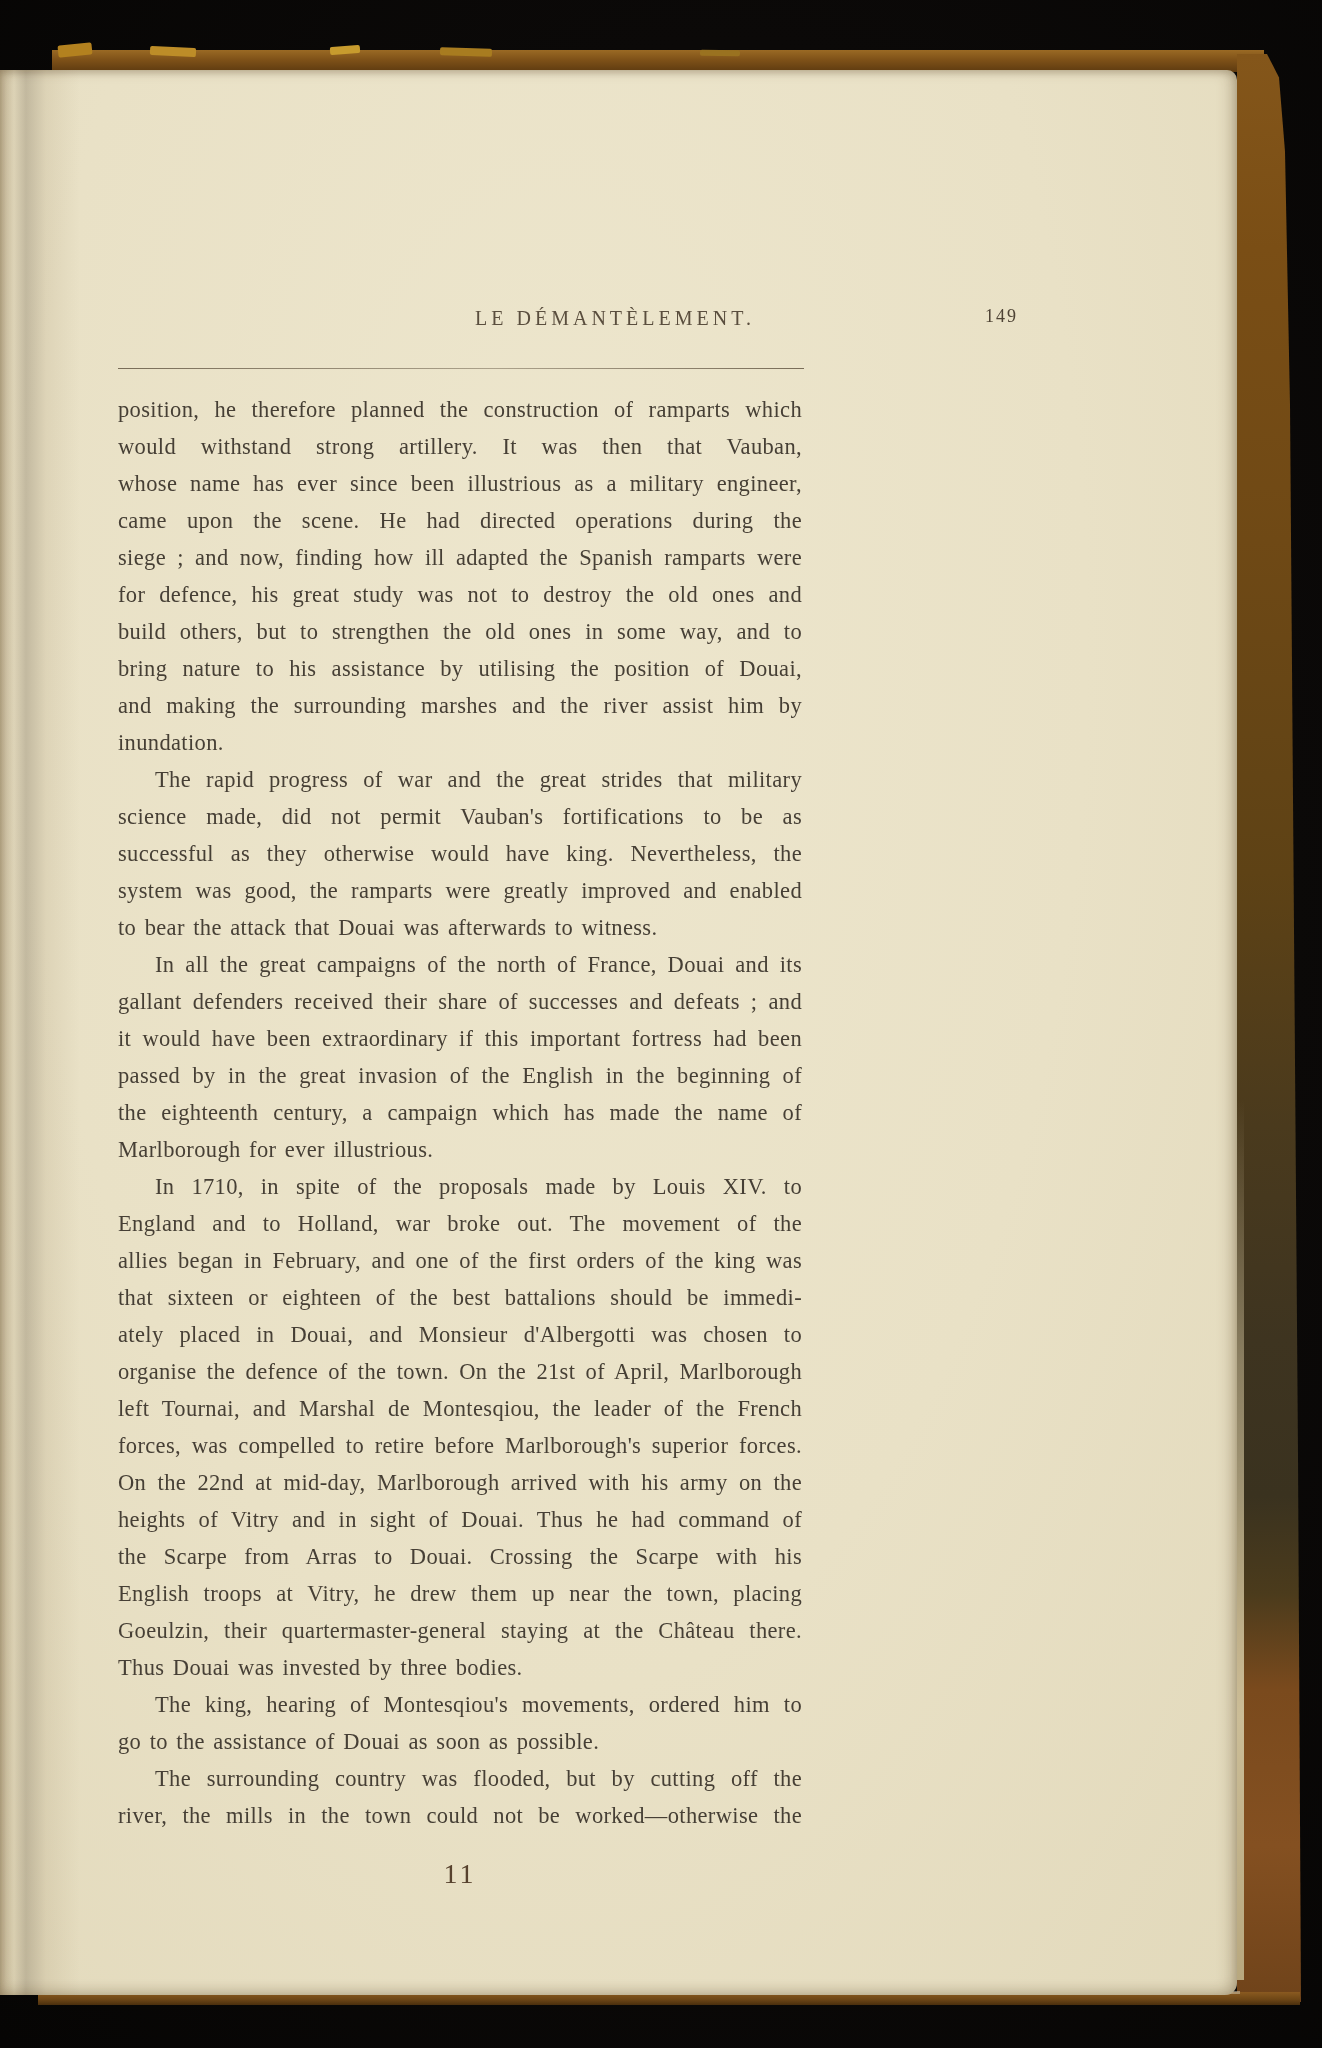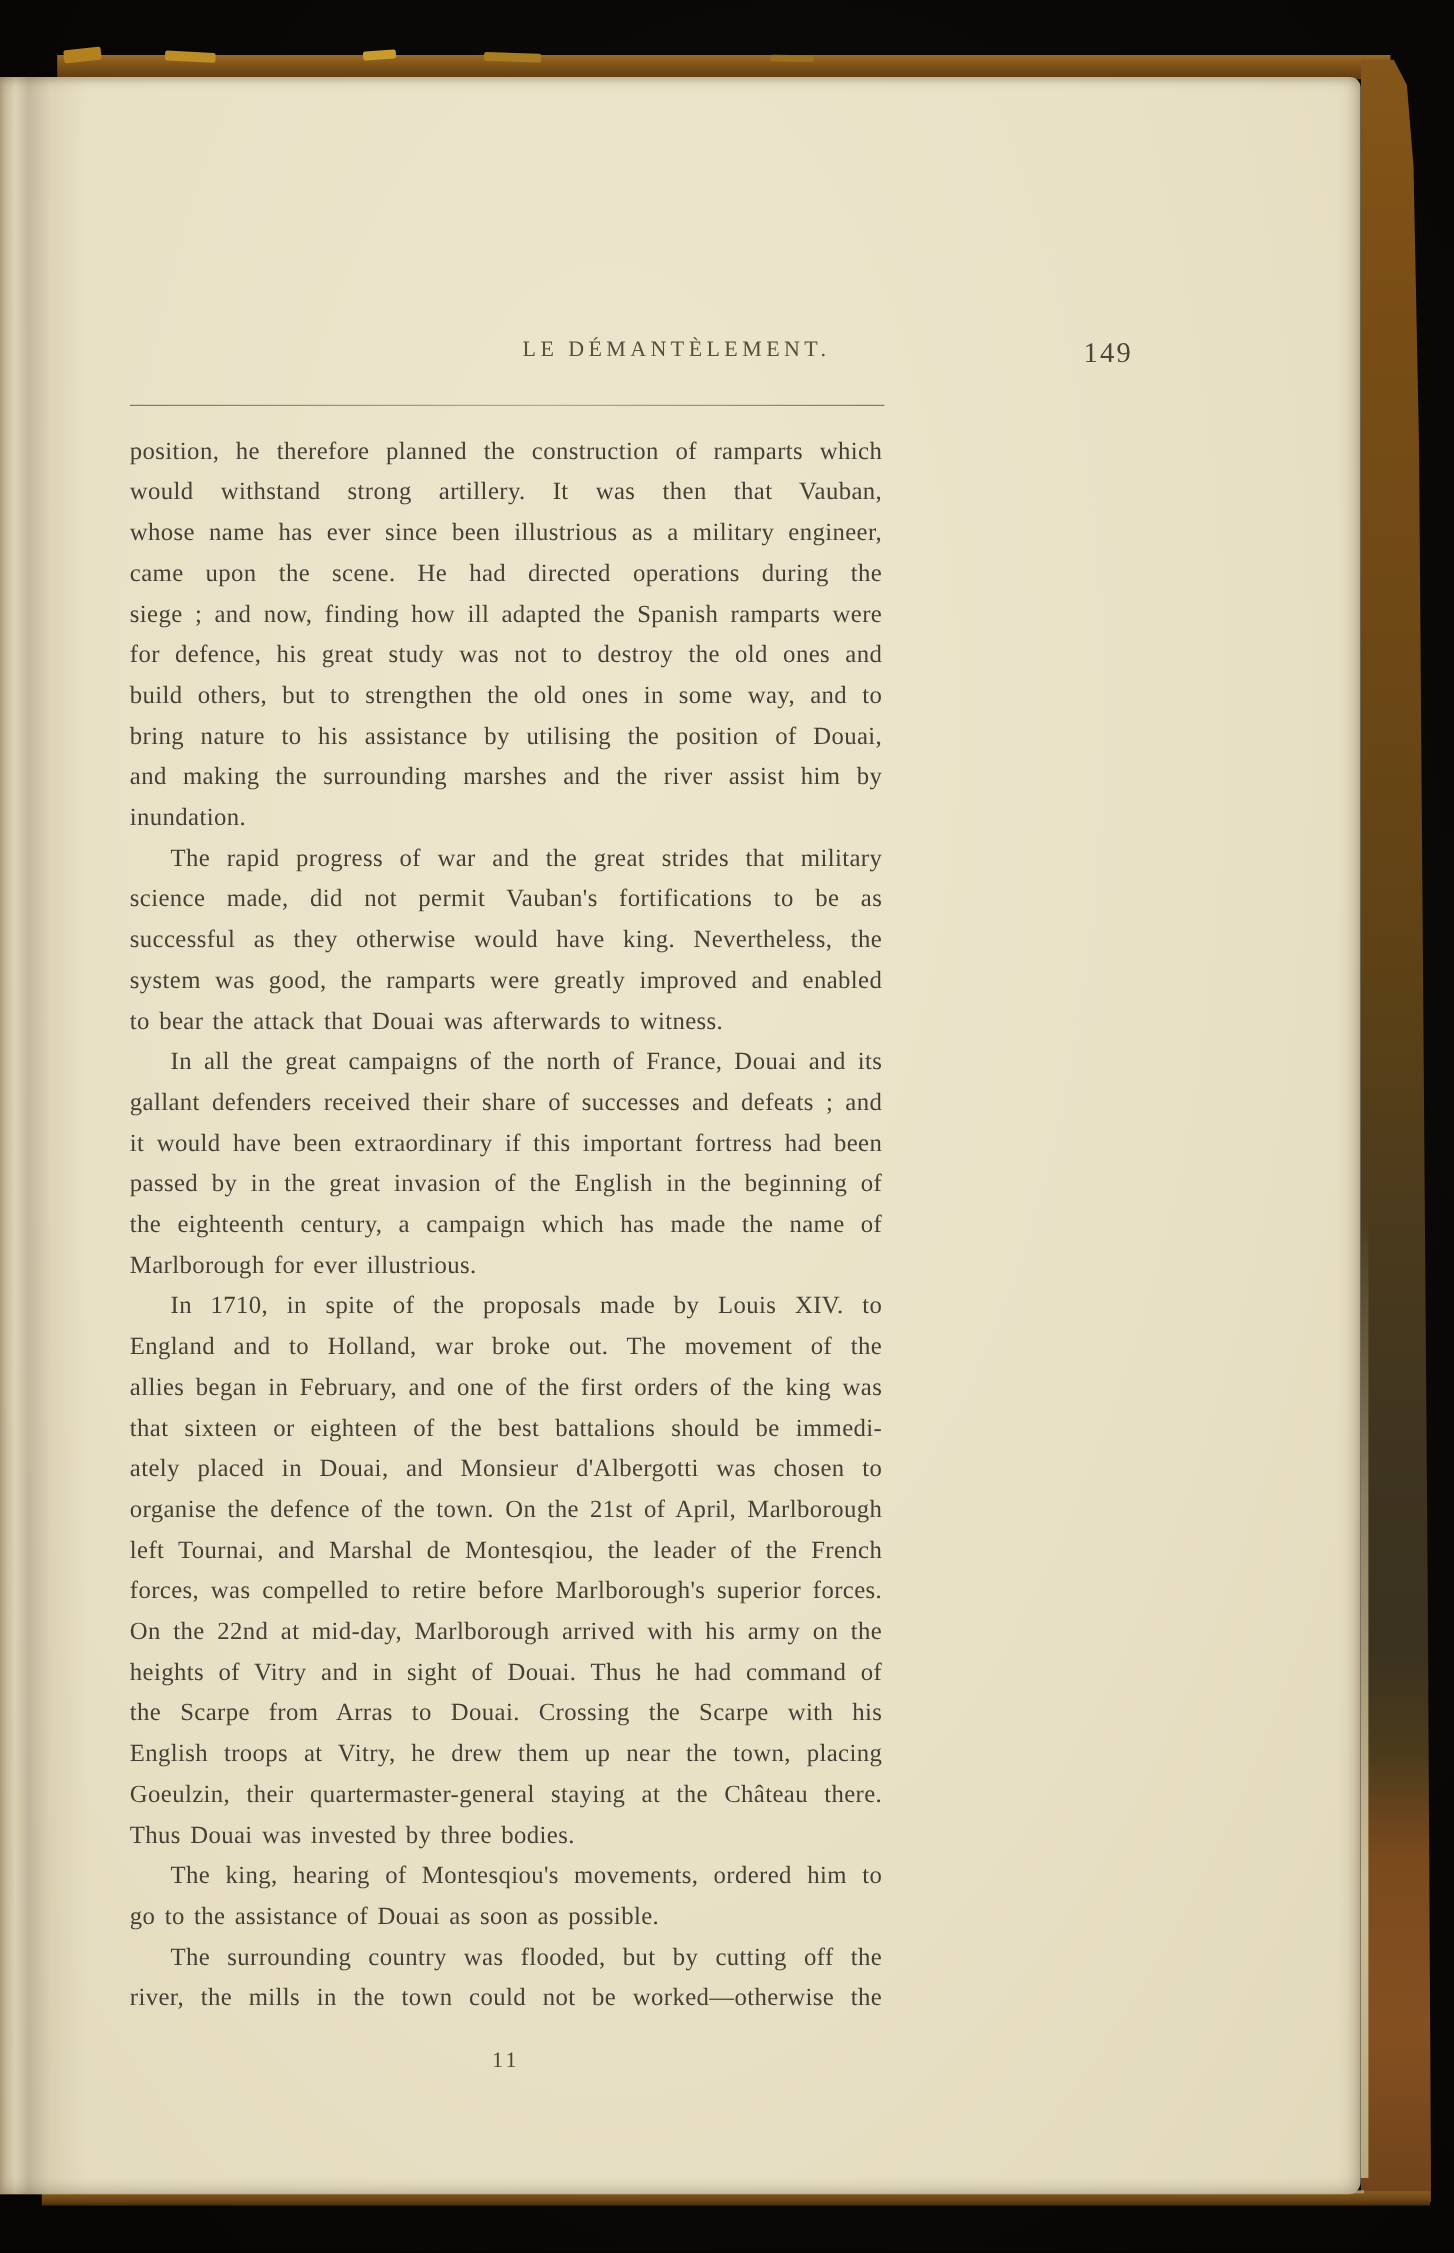"149" .page-number { font-size: 26px -> 18px }
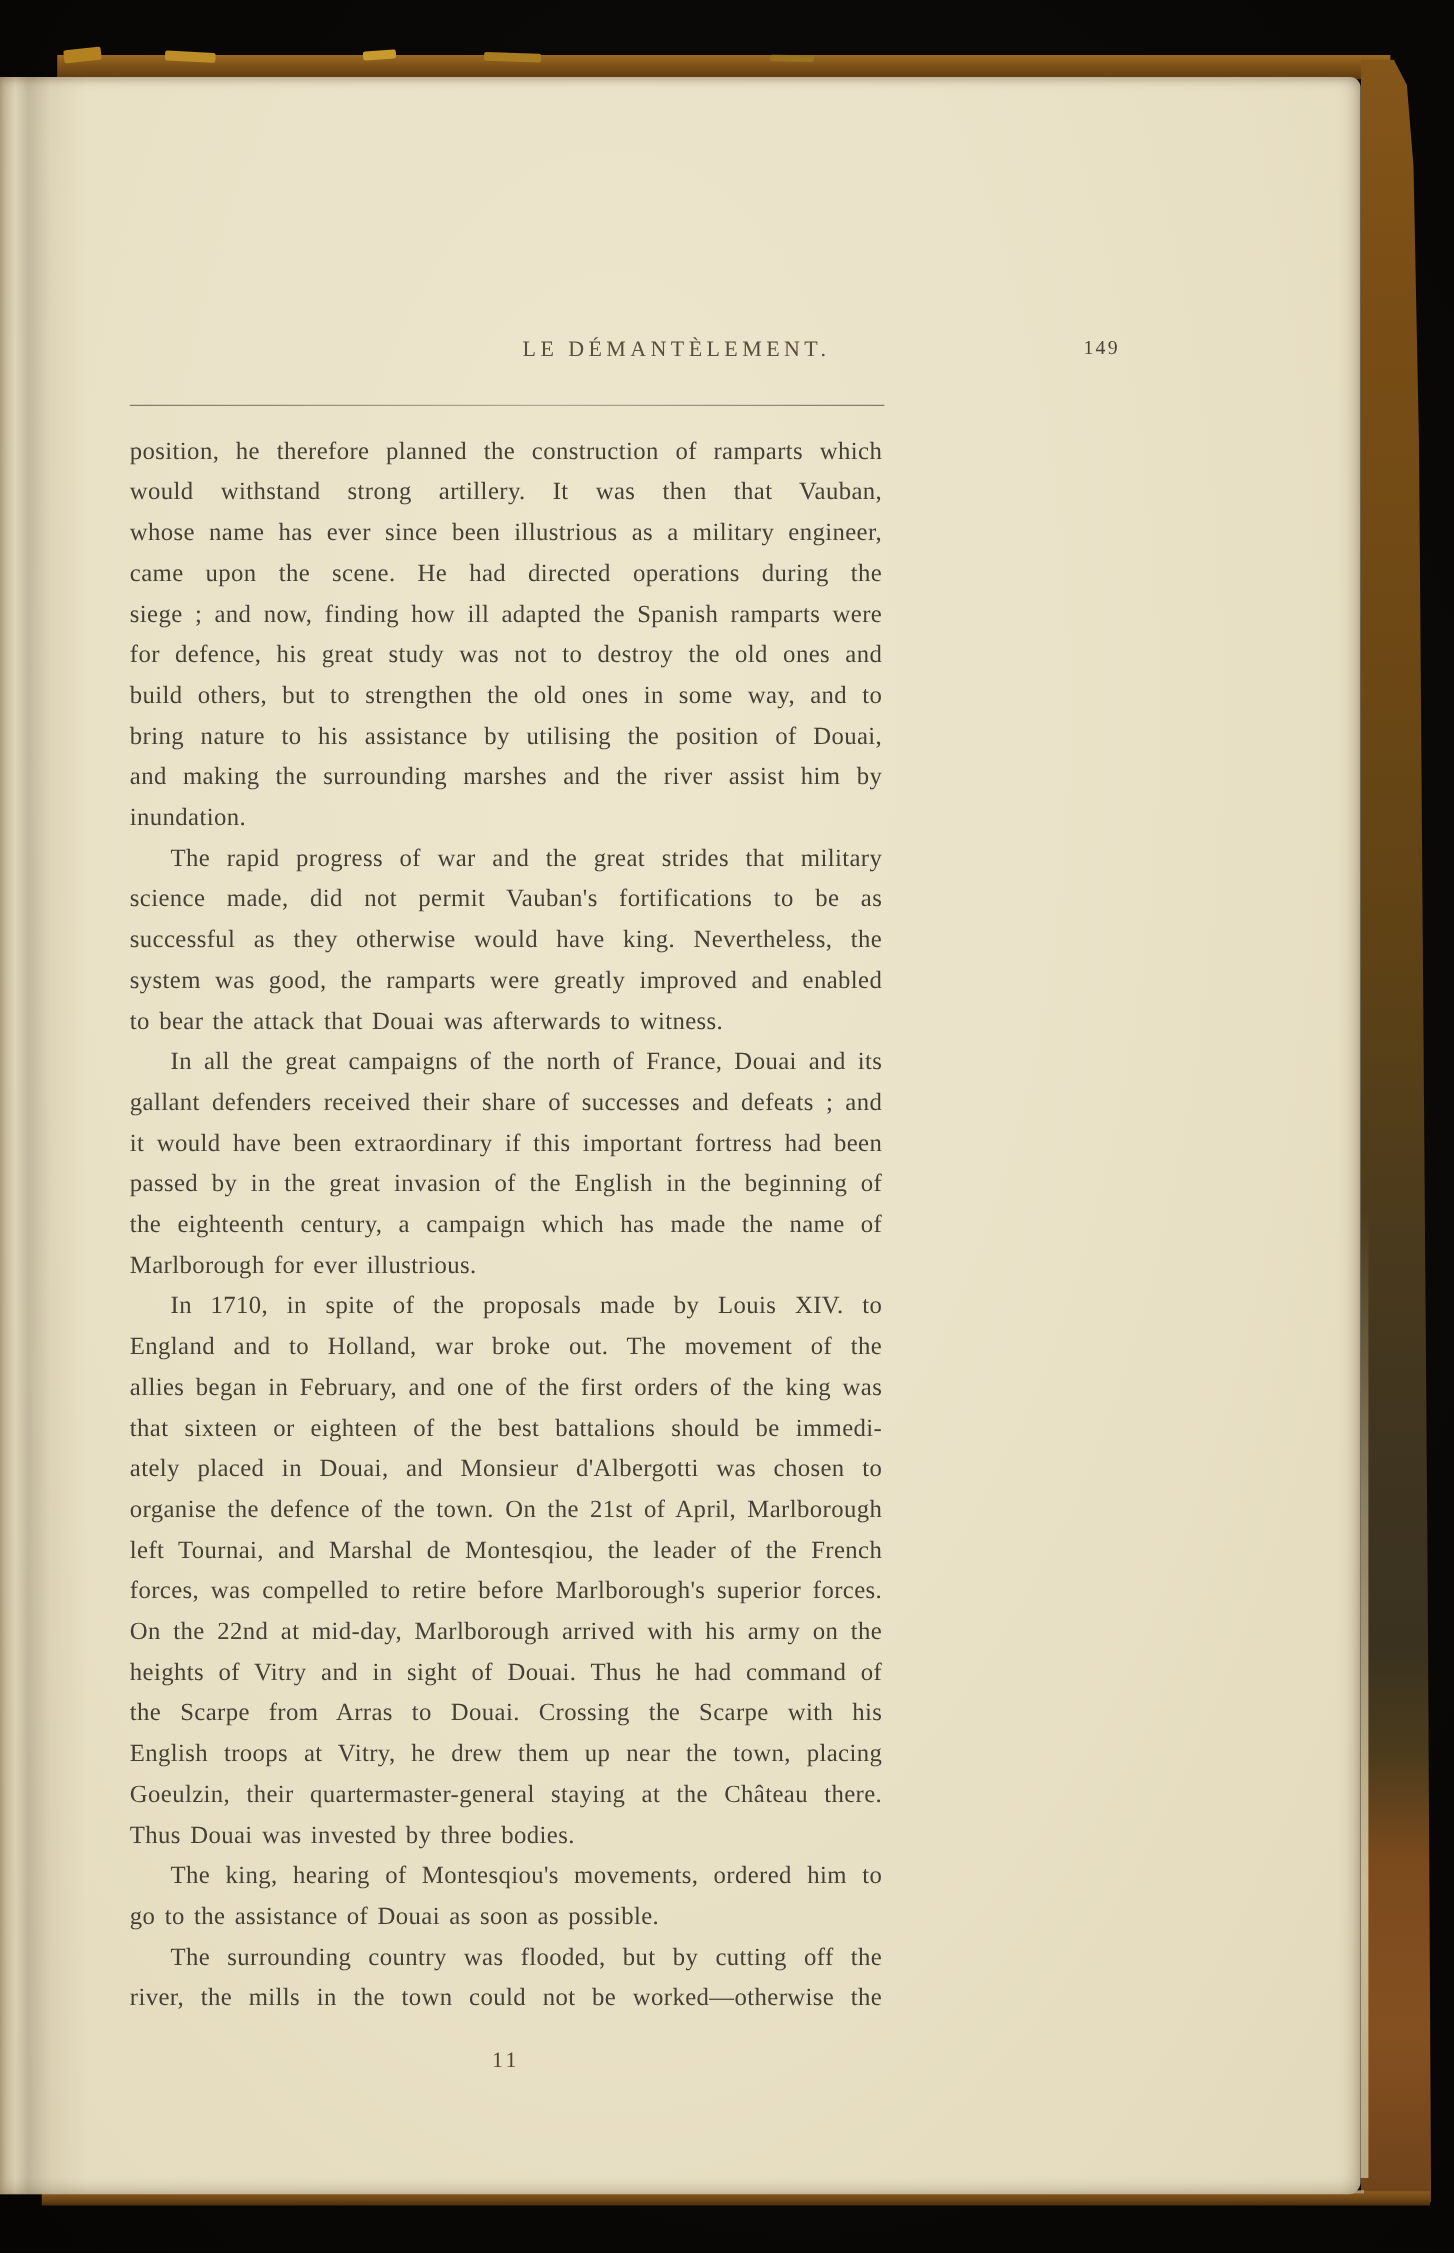"11" .signature-mark { font-size: 20px -> 28px }
